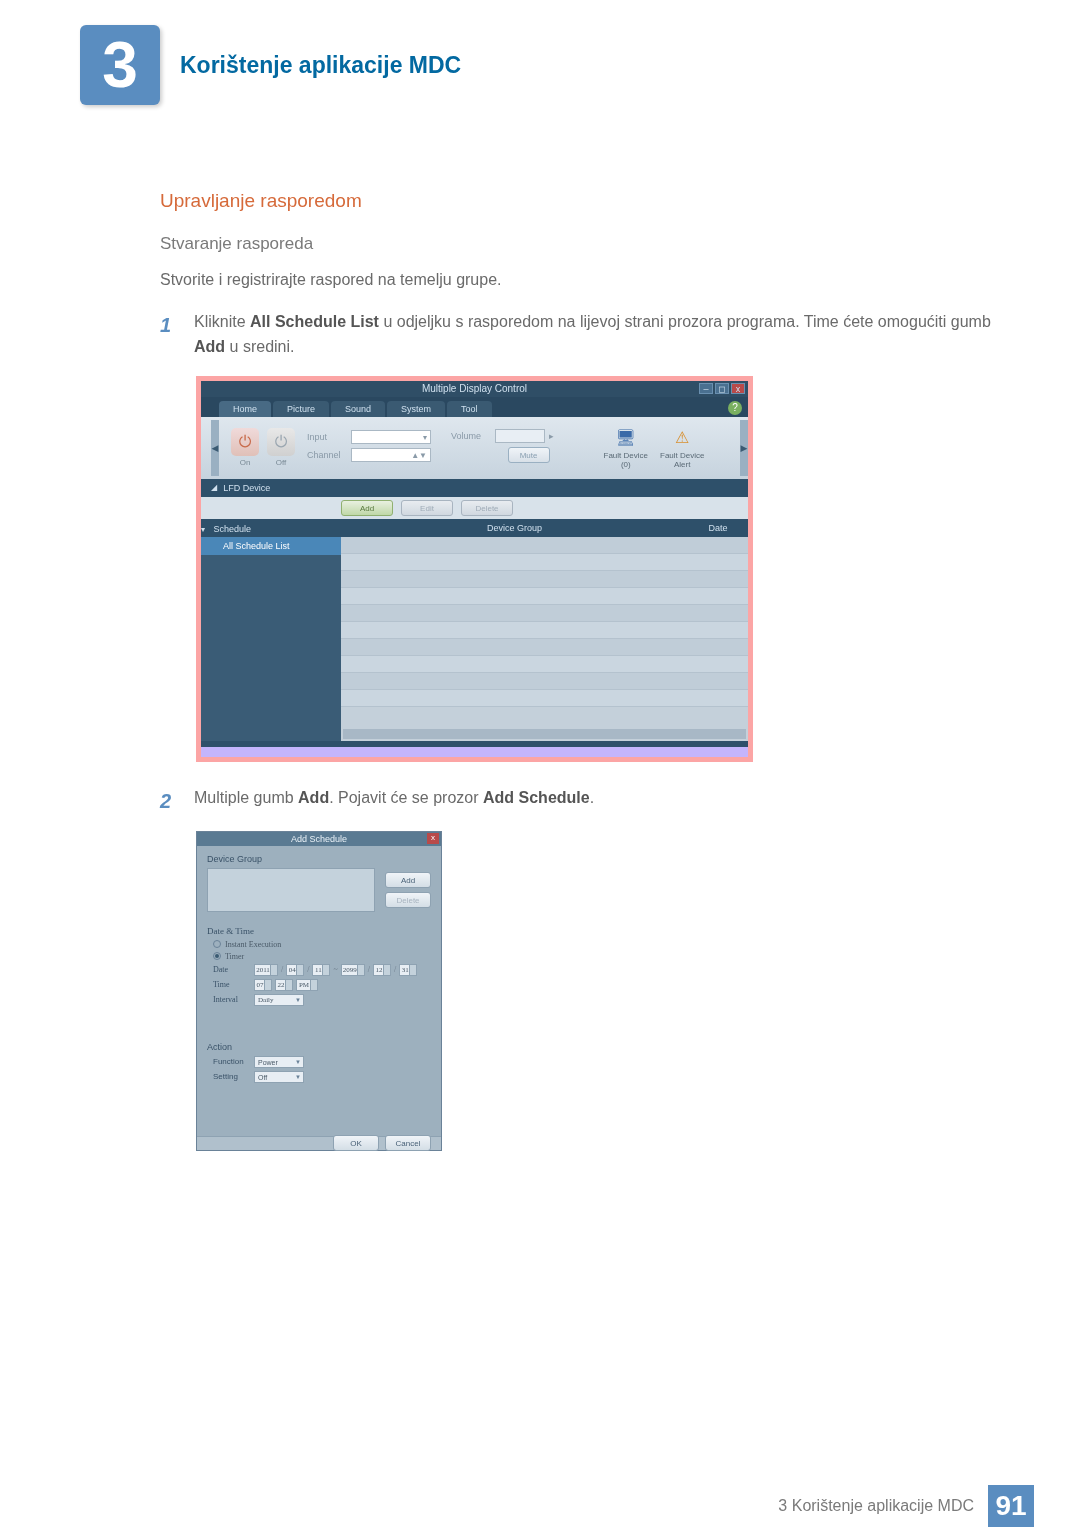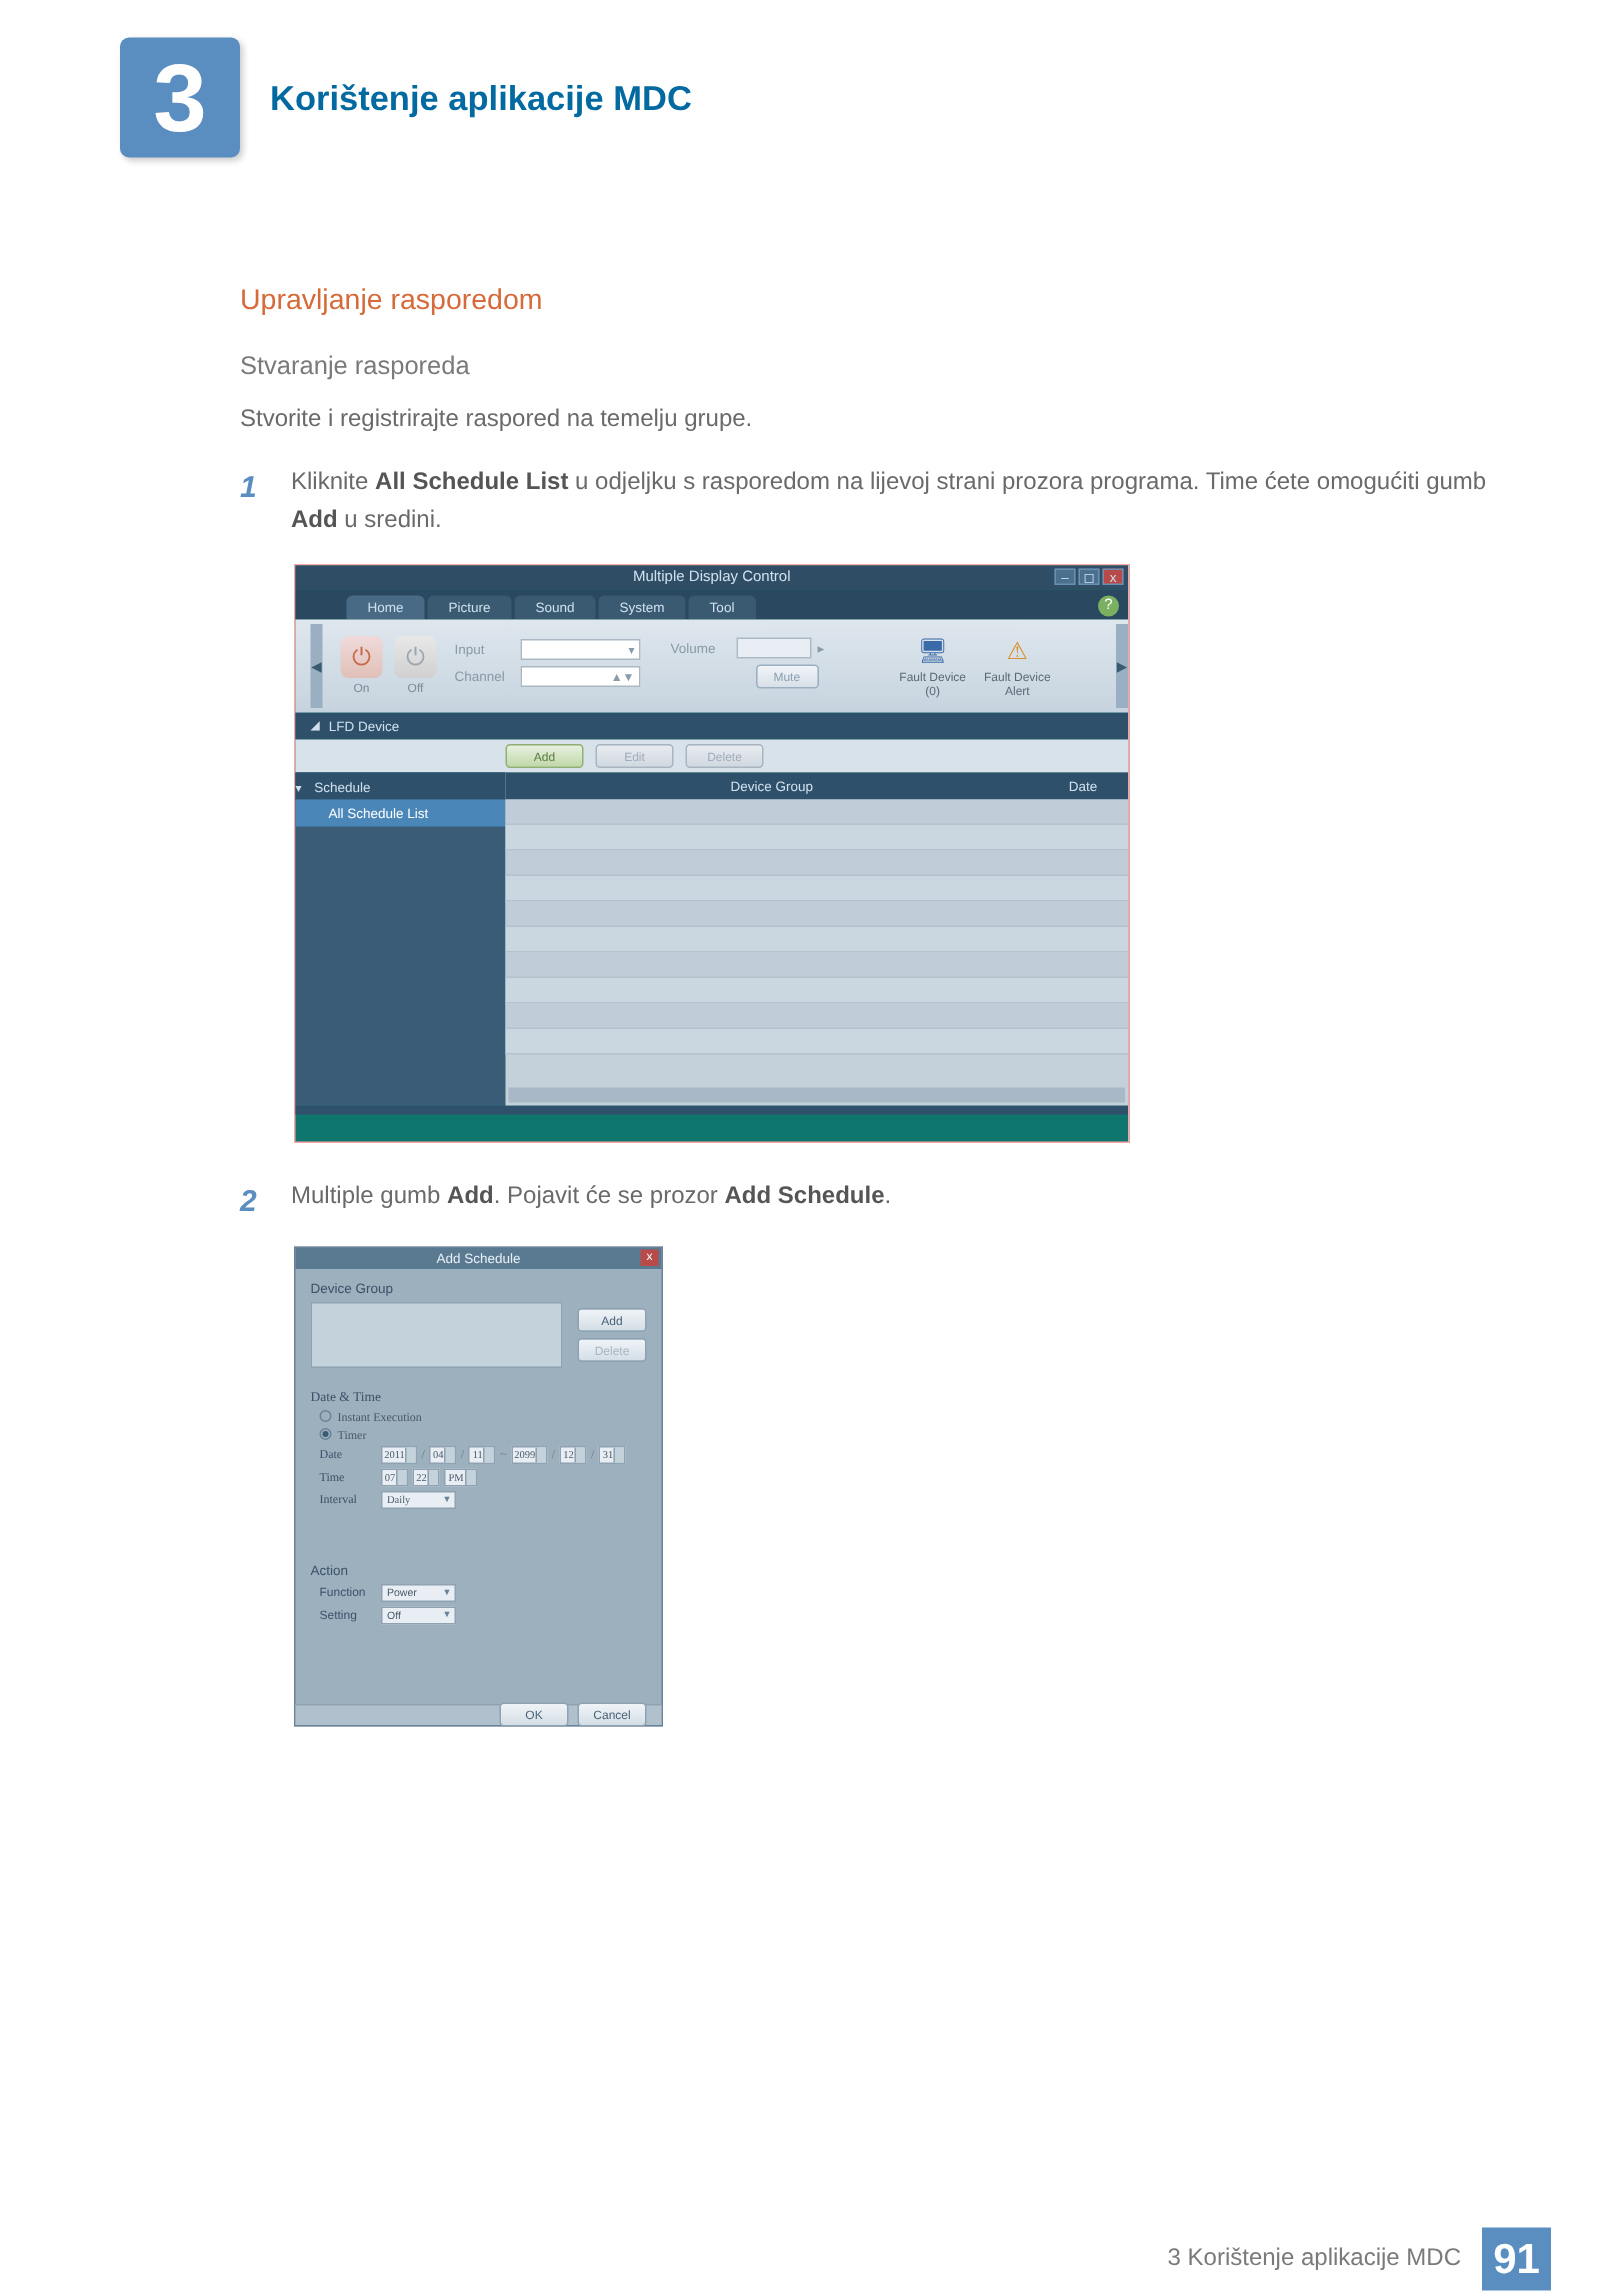"Multiple Display Control" .screenshot1 { background: #0f766e -> #c4b5fd; border: 1px solid #fca5a5 -> 5px solid #fca5a5 }
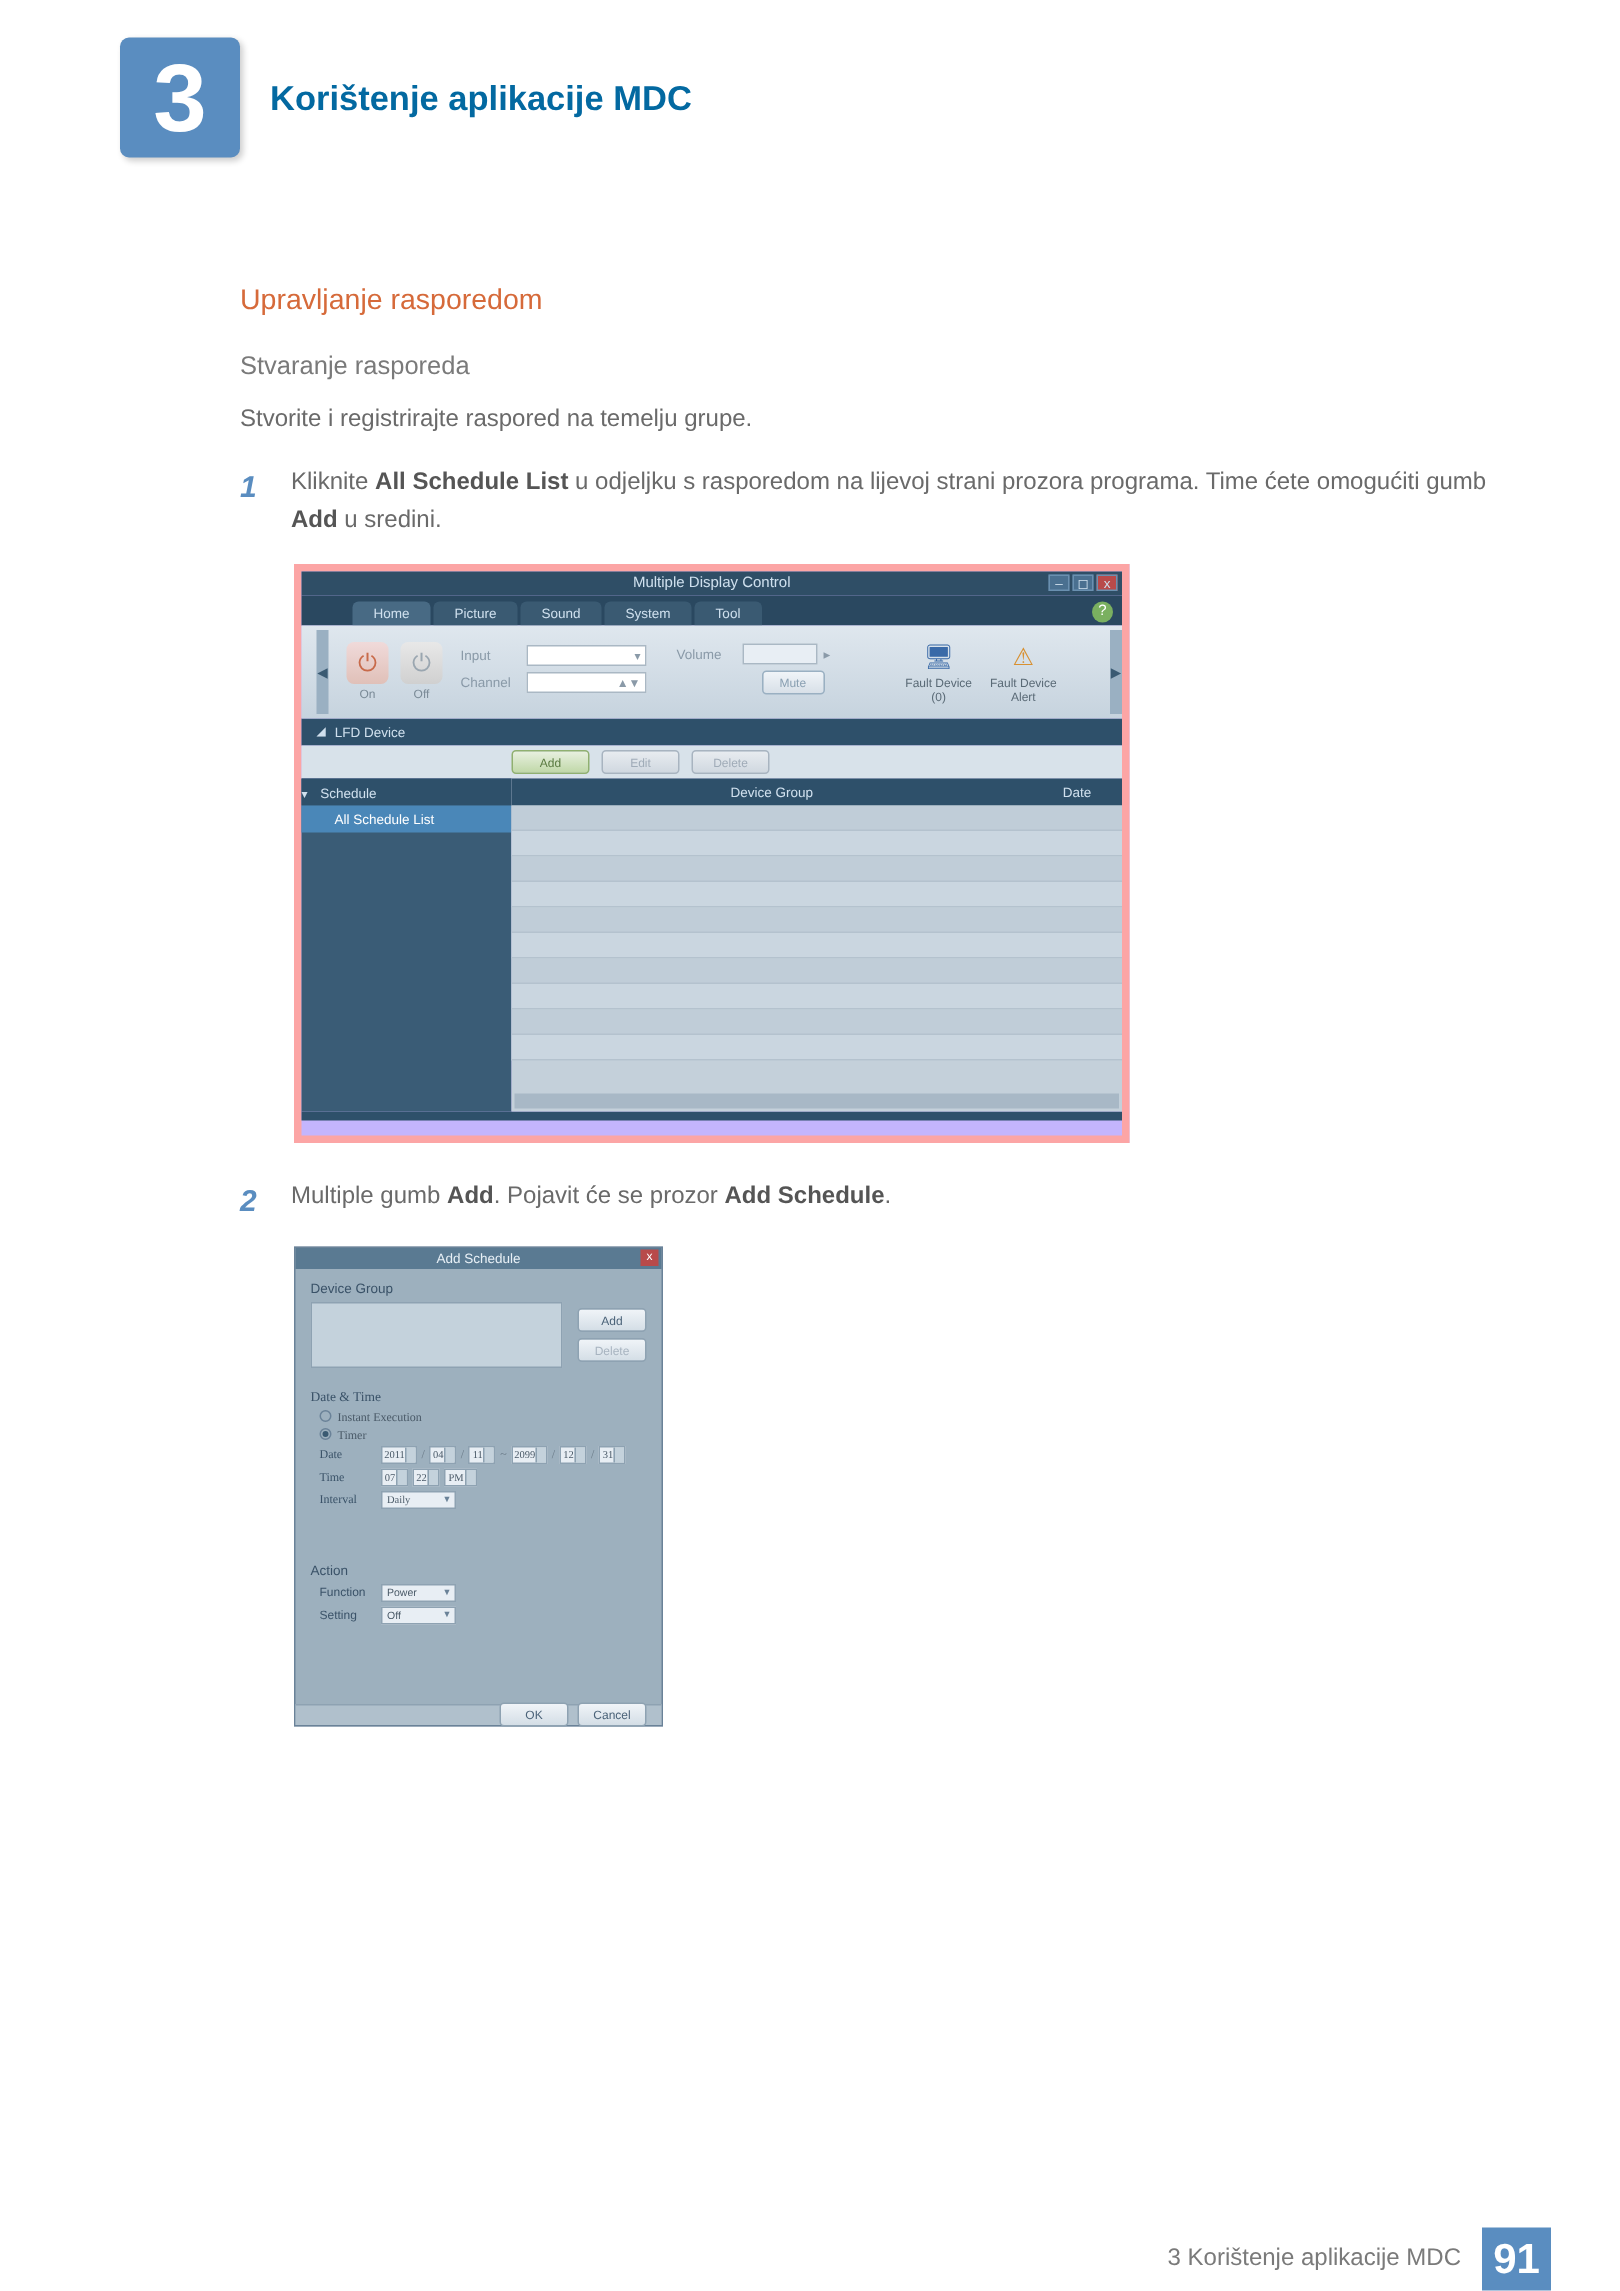"Home" .ss1-tabs { padding-left: 34px -> 18px }
